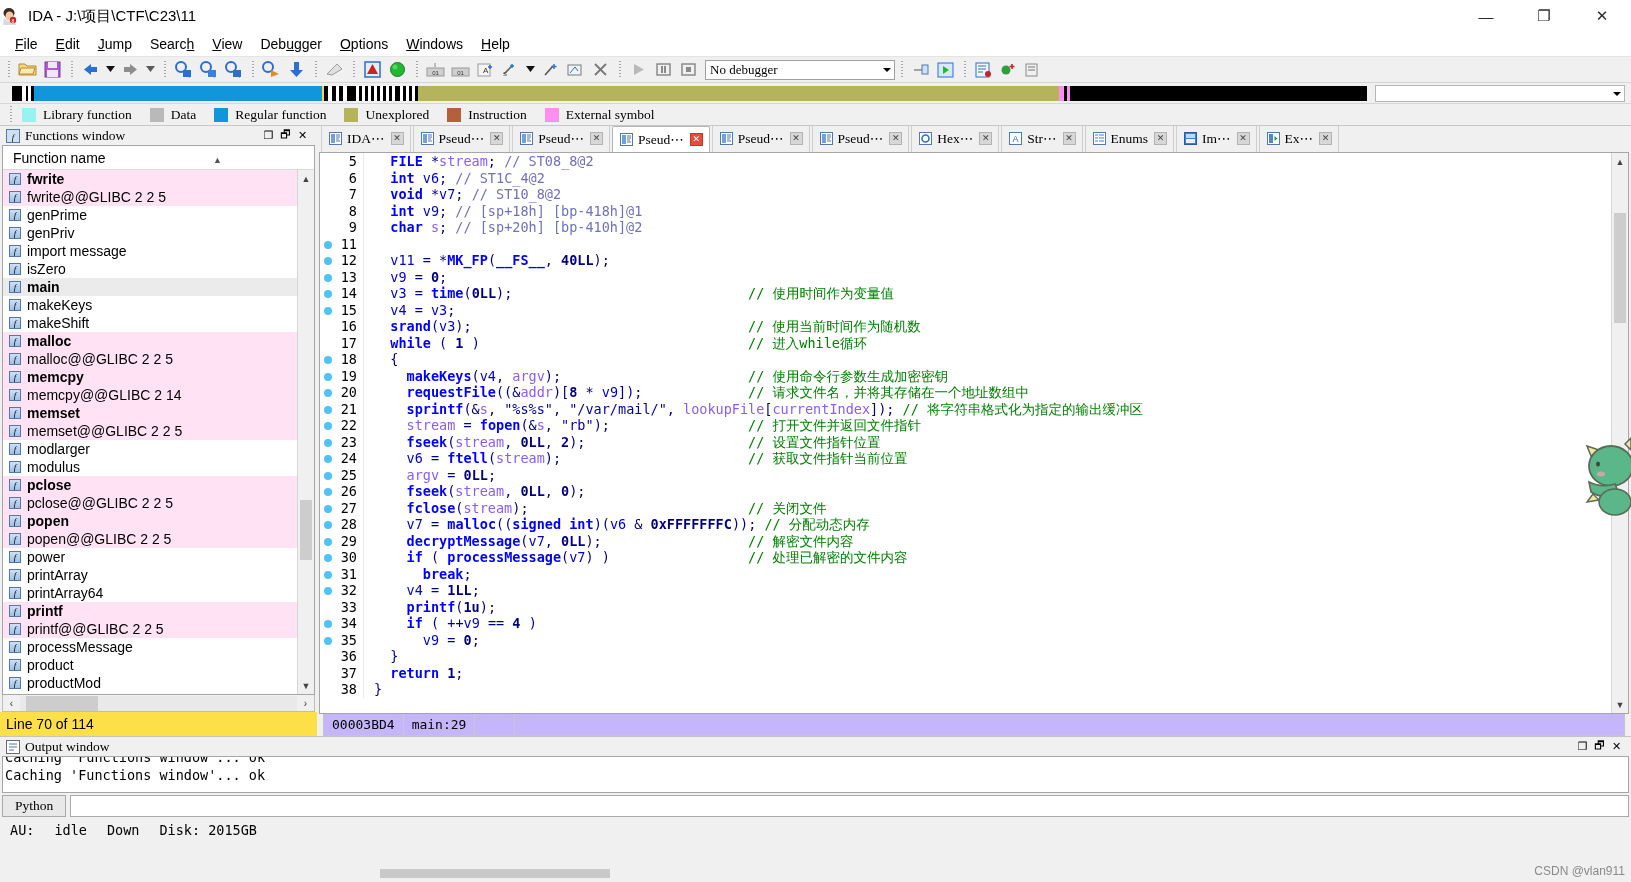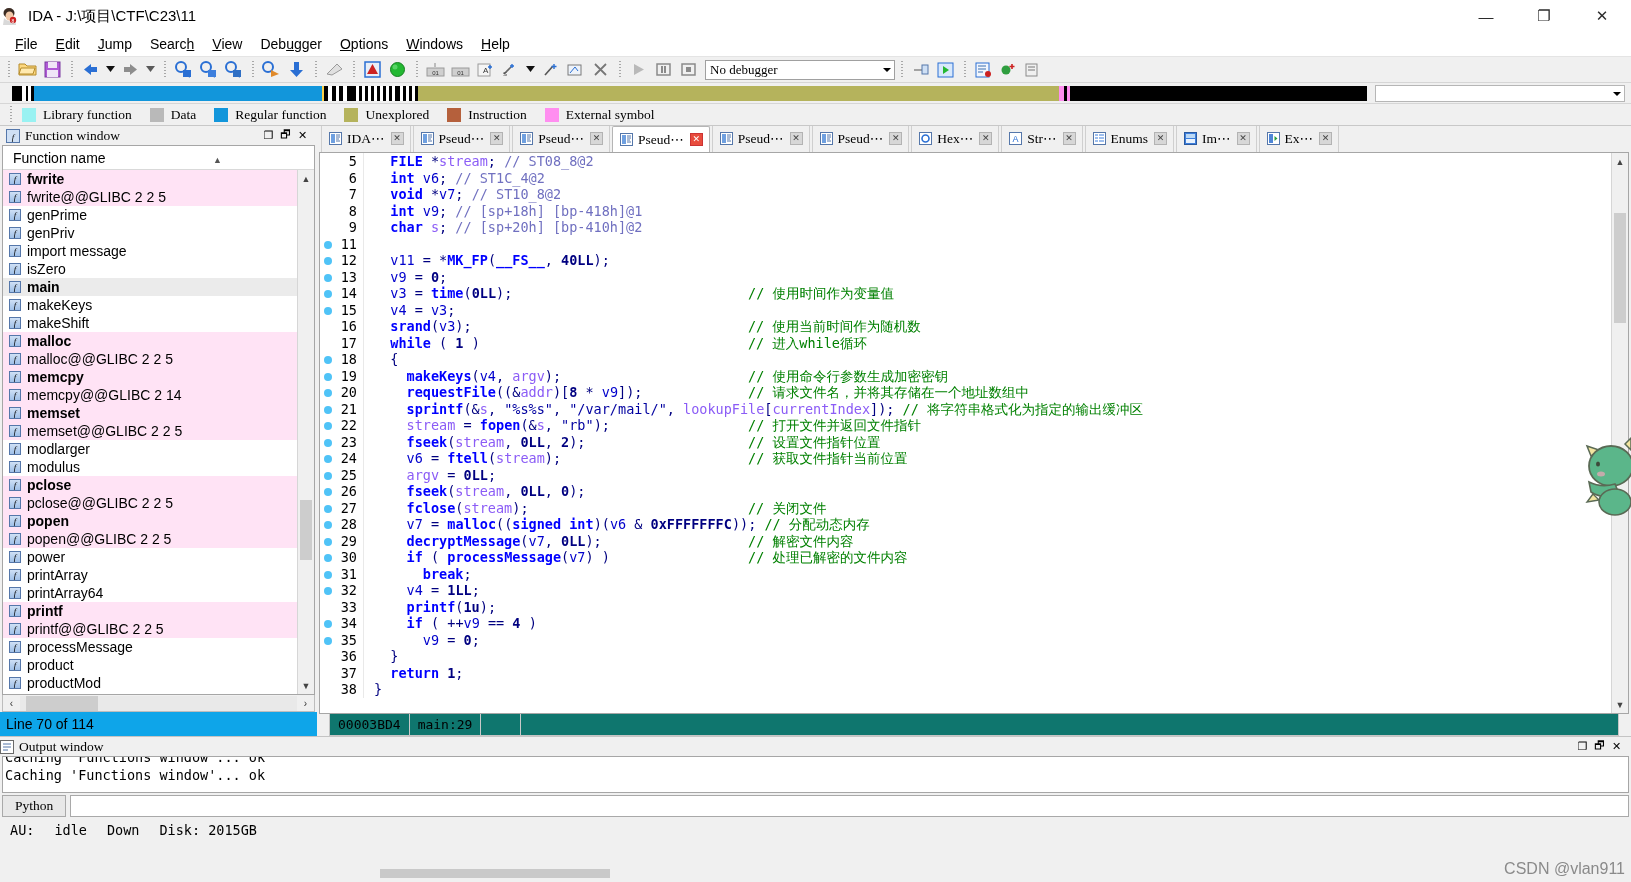"Function window" span { text: Function -> Functions }
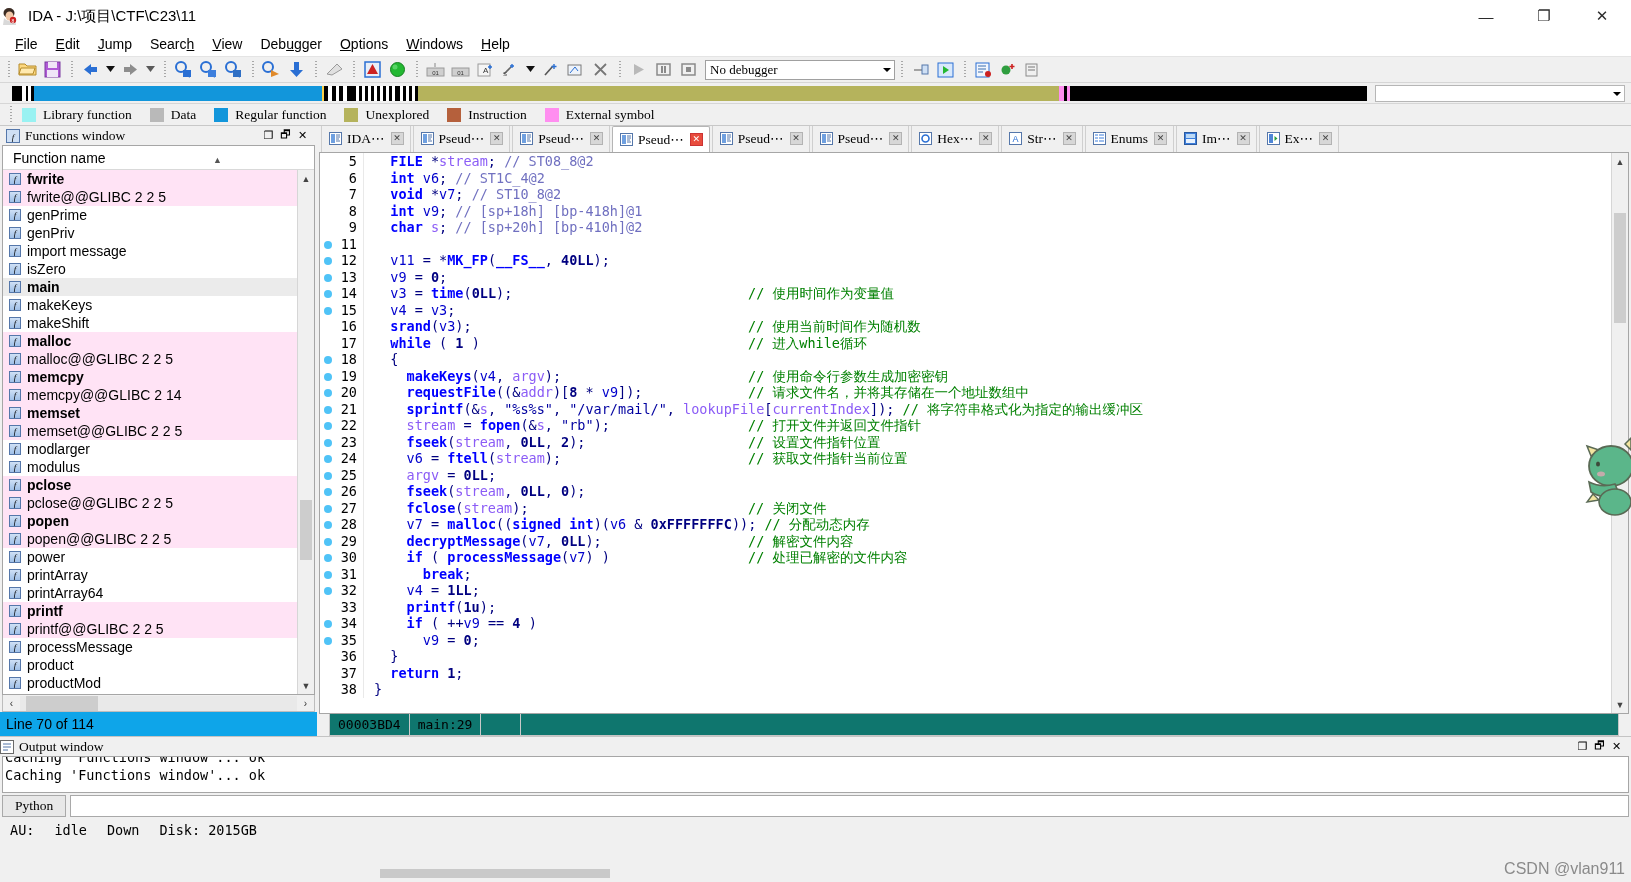"Line 70 of 114" .func-status { background: #0ea5e9 -> #fde047 }
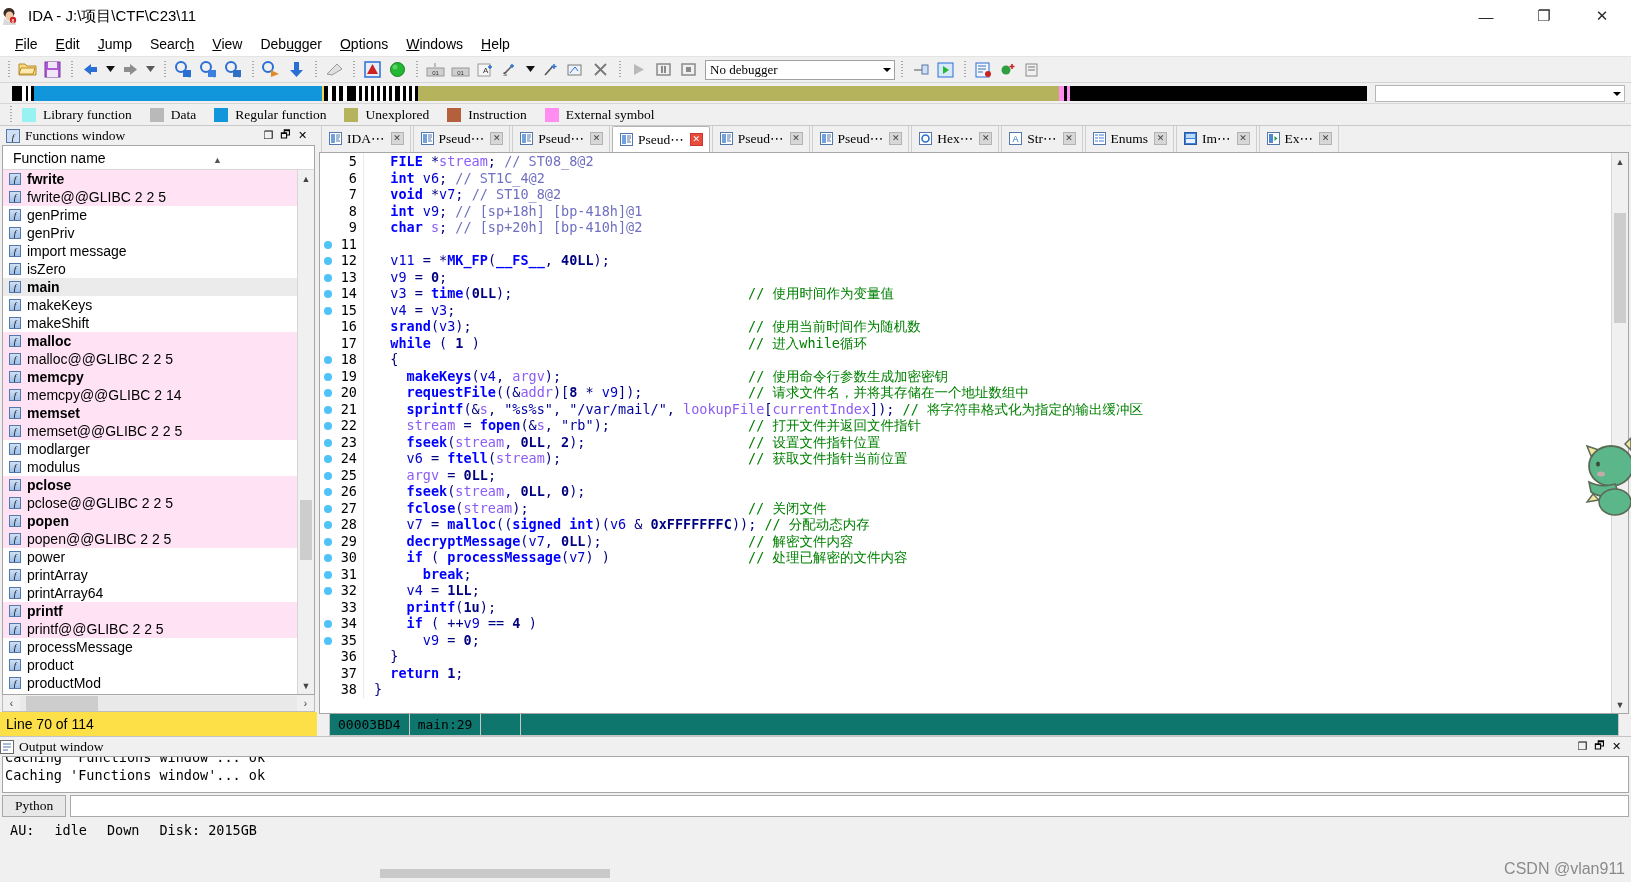"00003BD4" .code-status { background: #0f766e -> #c4b5fd; margin: 0 12px -> 0 6px }
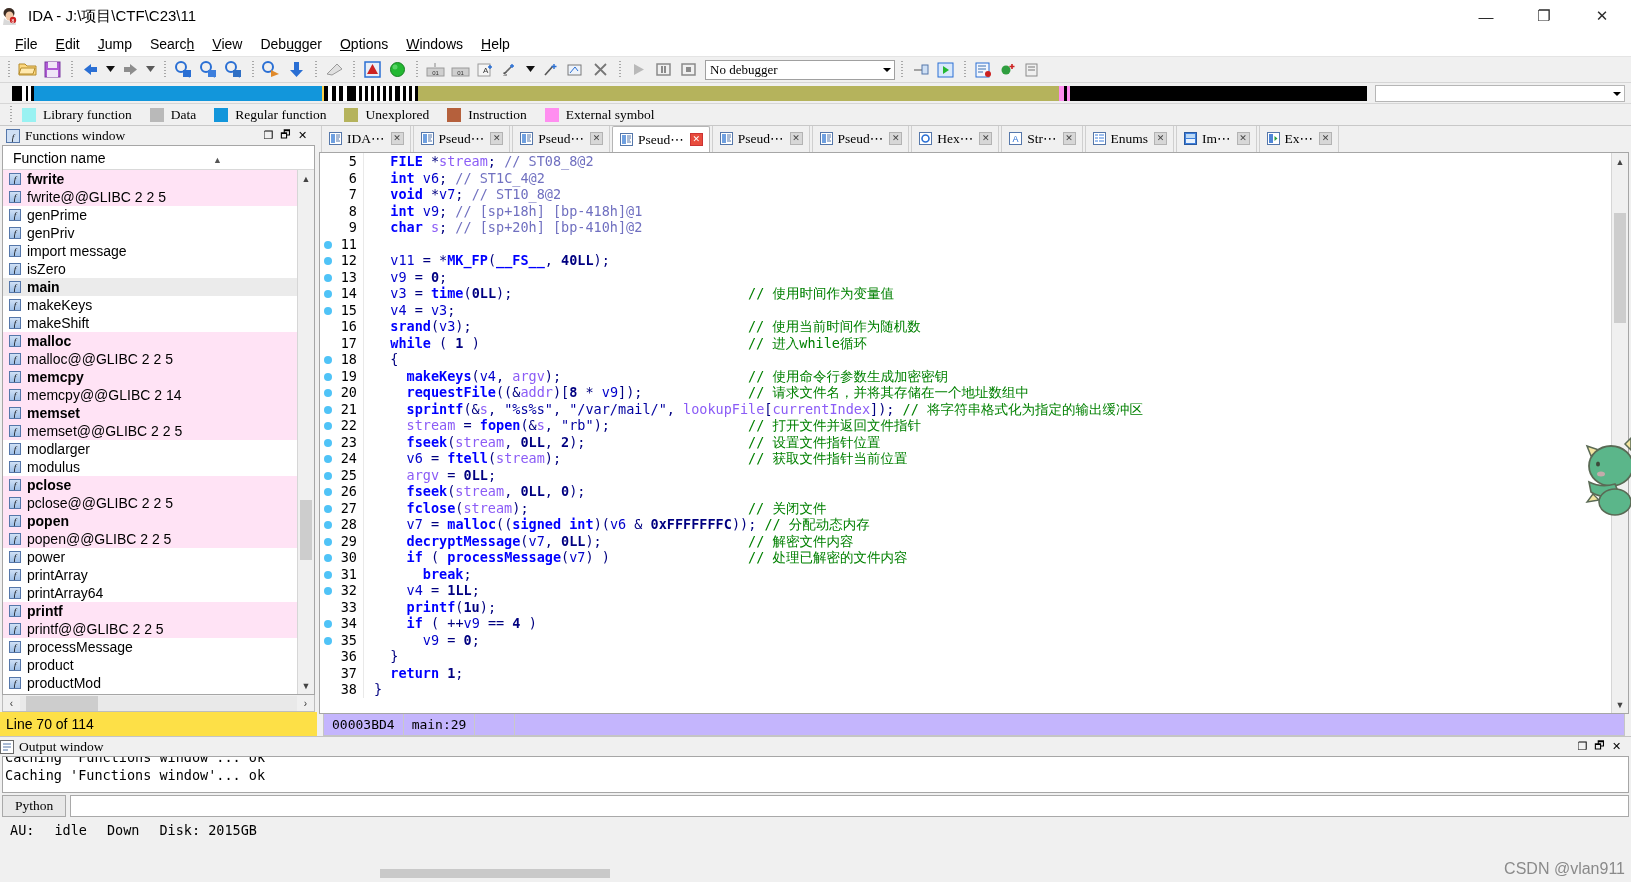"Output window" .out-title { padding-left: none -> 6px }
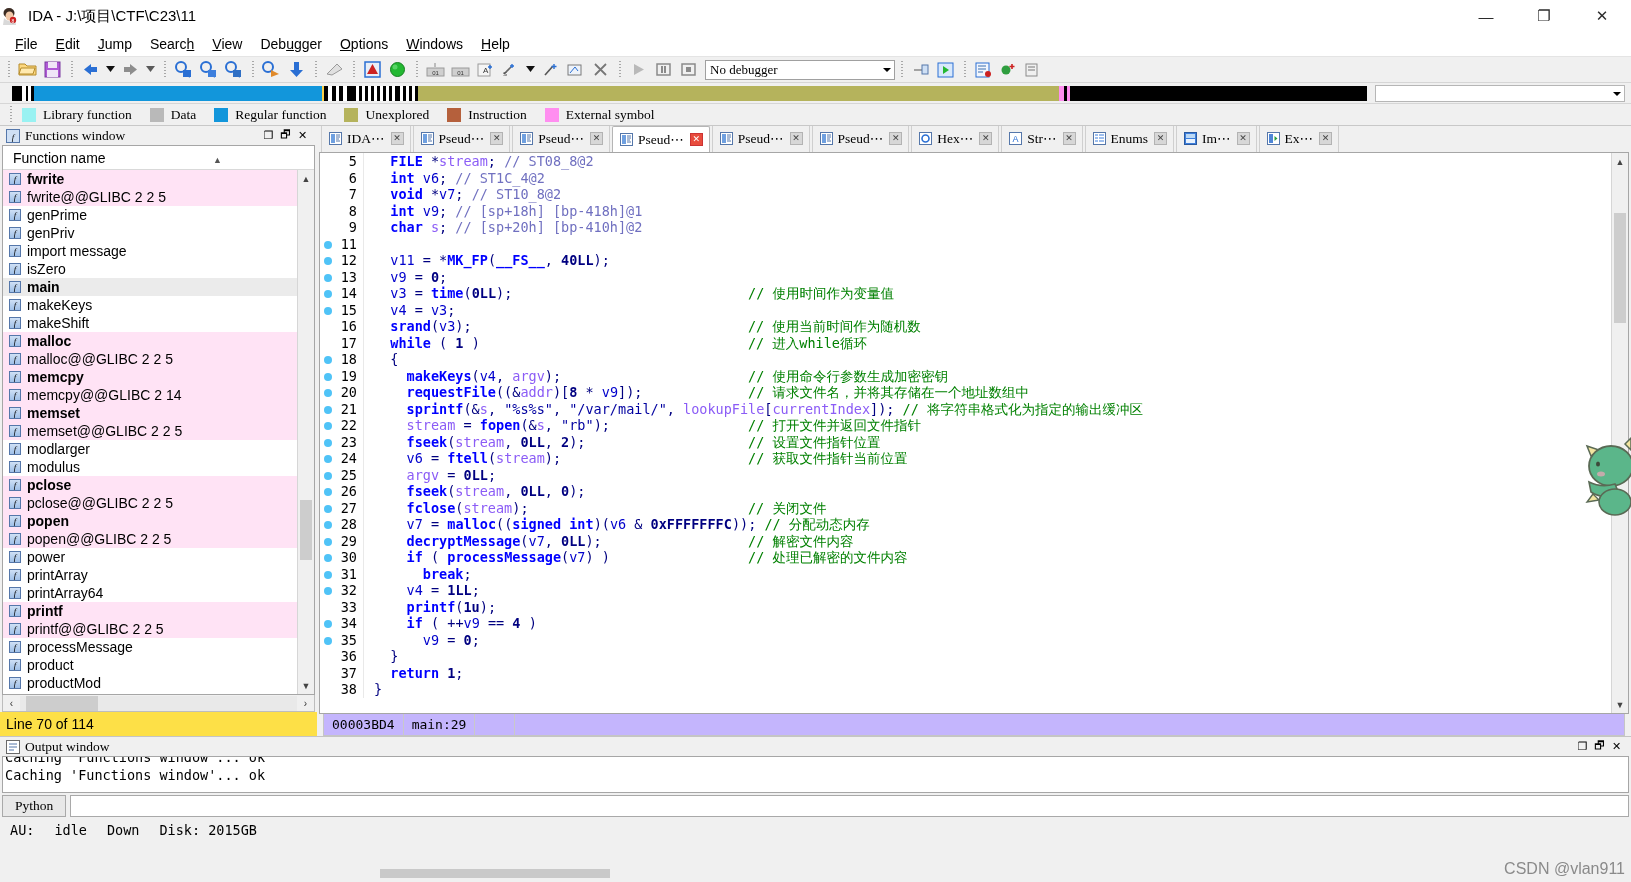"CSDN @vlan911" .watermark { font-size: 16px -> 12px }
